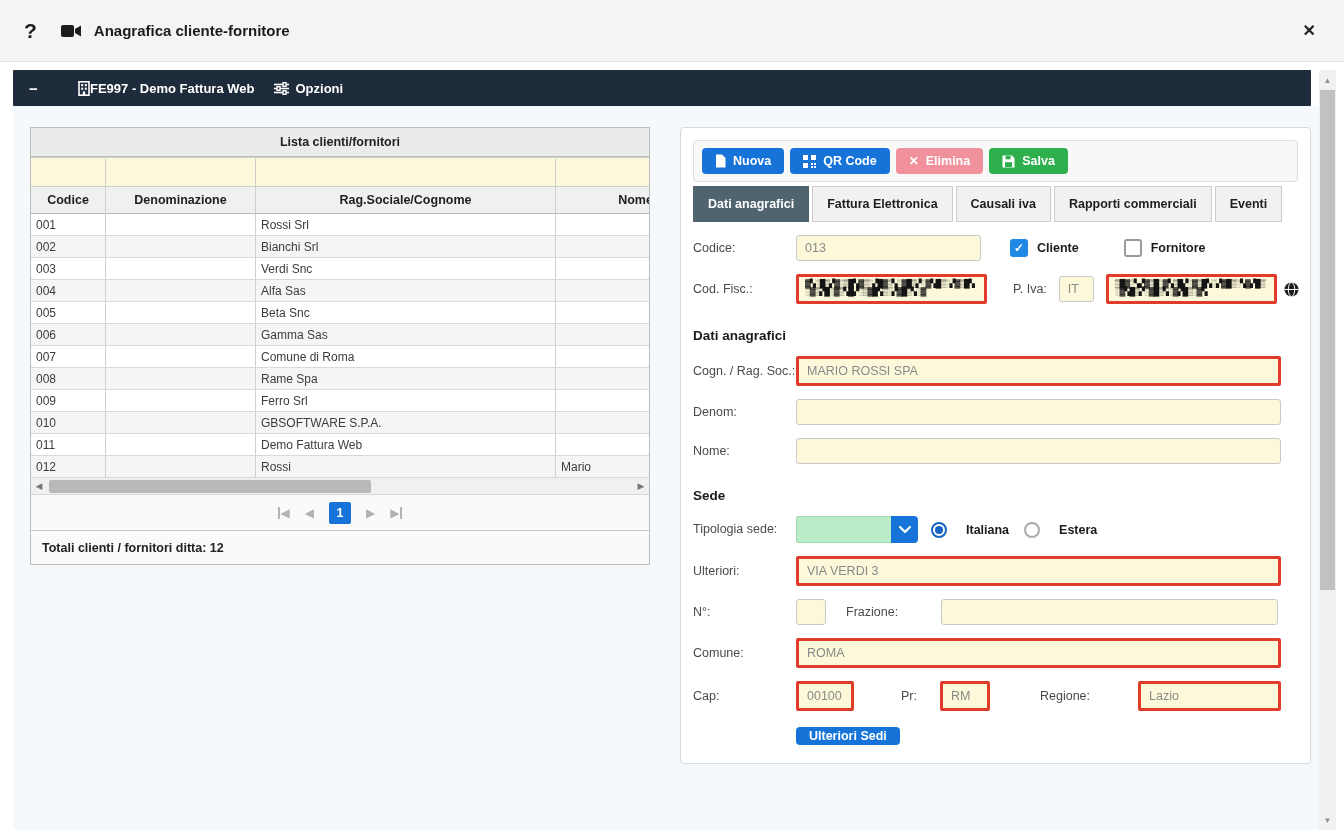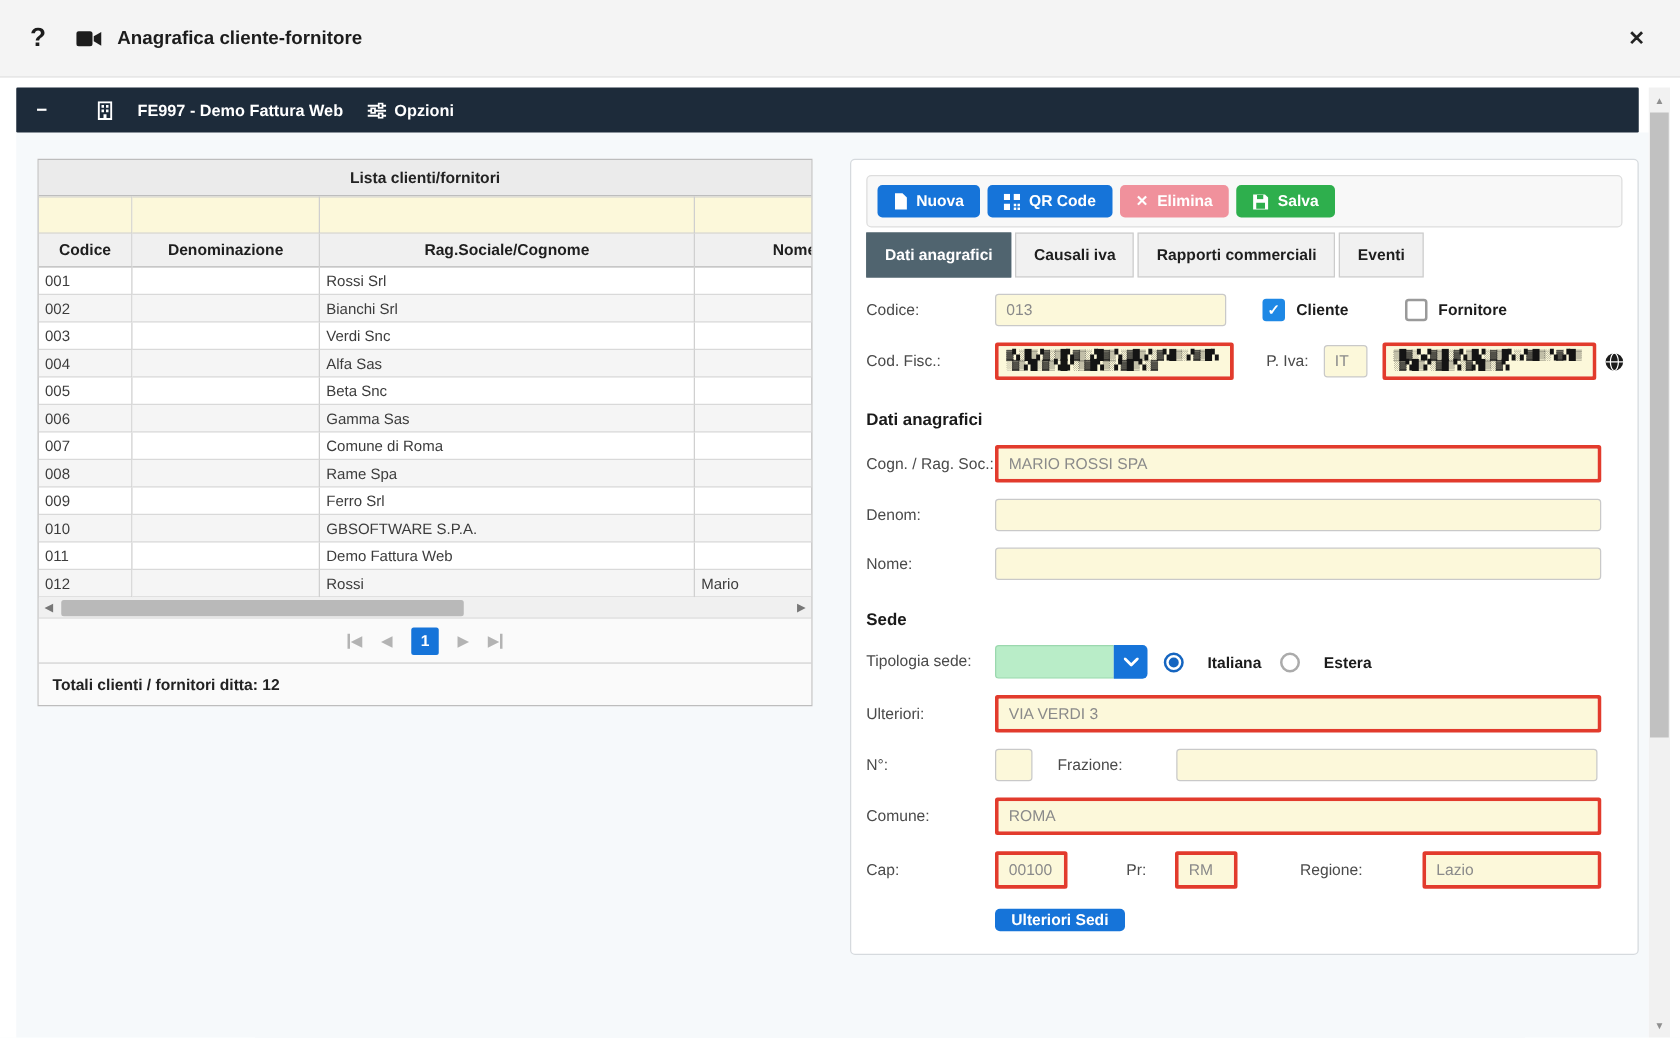"FE997 - Demo Fattura Web" .firm { gap: 20px -> 0 }
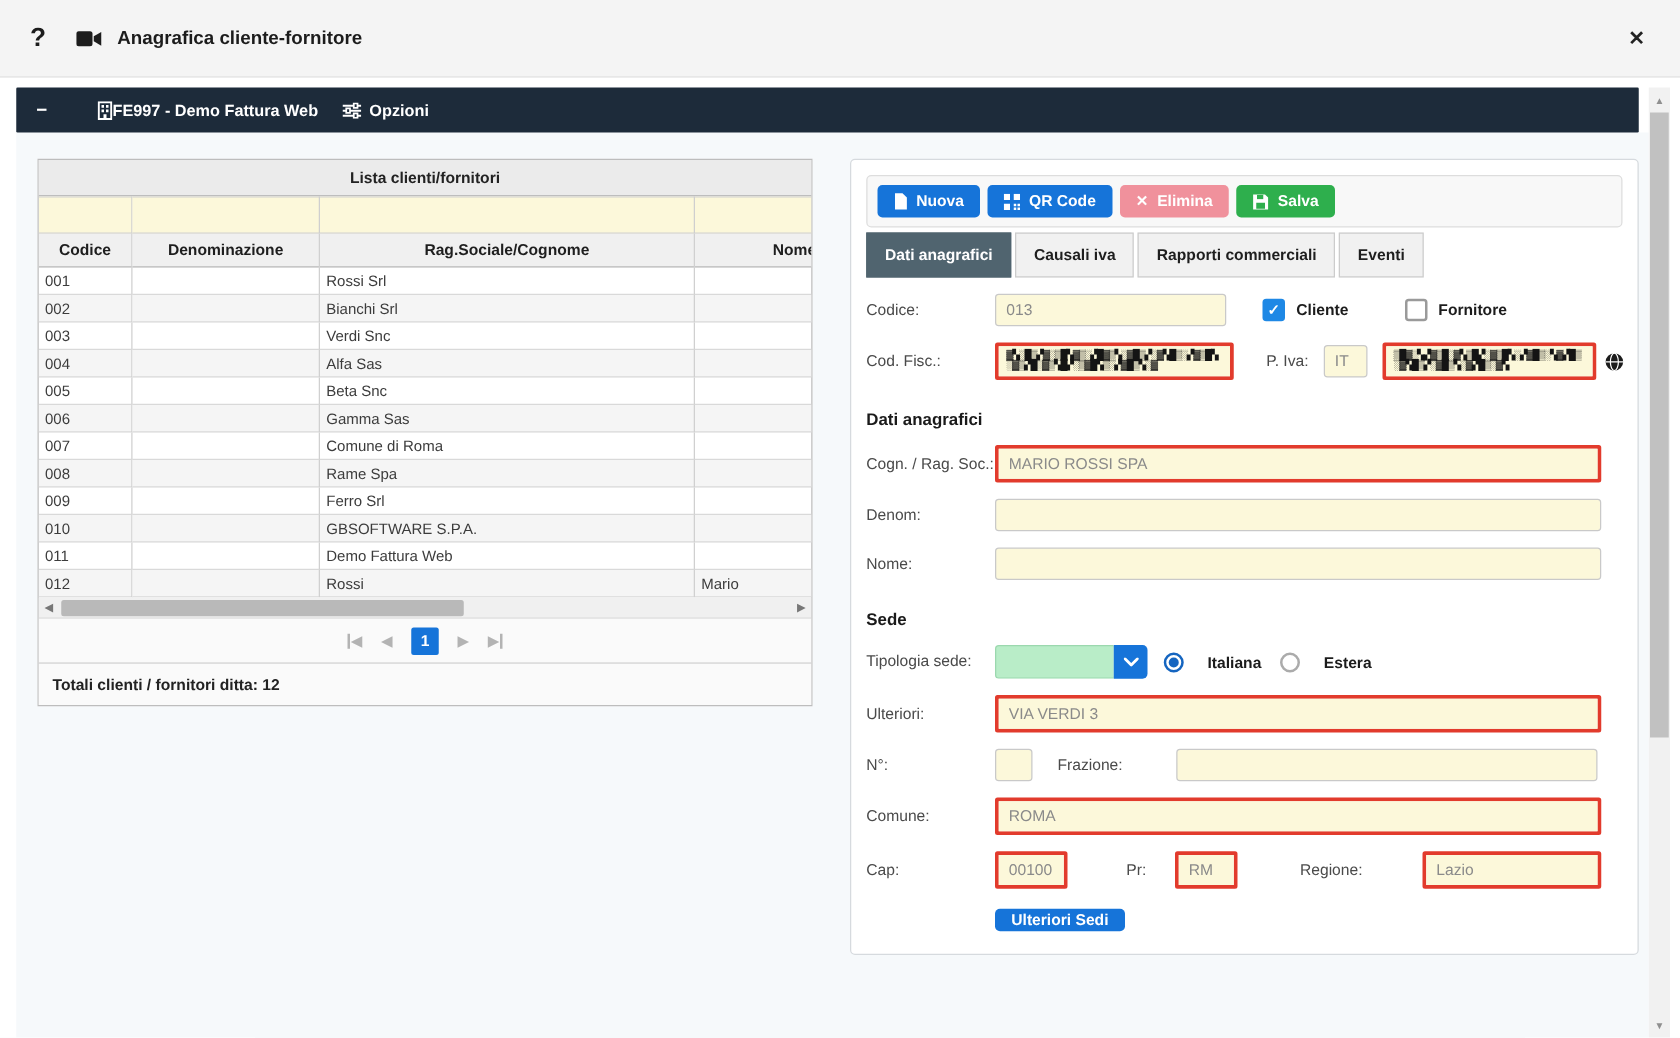"Fattura Elettronica" div.tab { html: none -> <div>Fattura Elettronica</div> }
